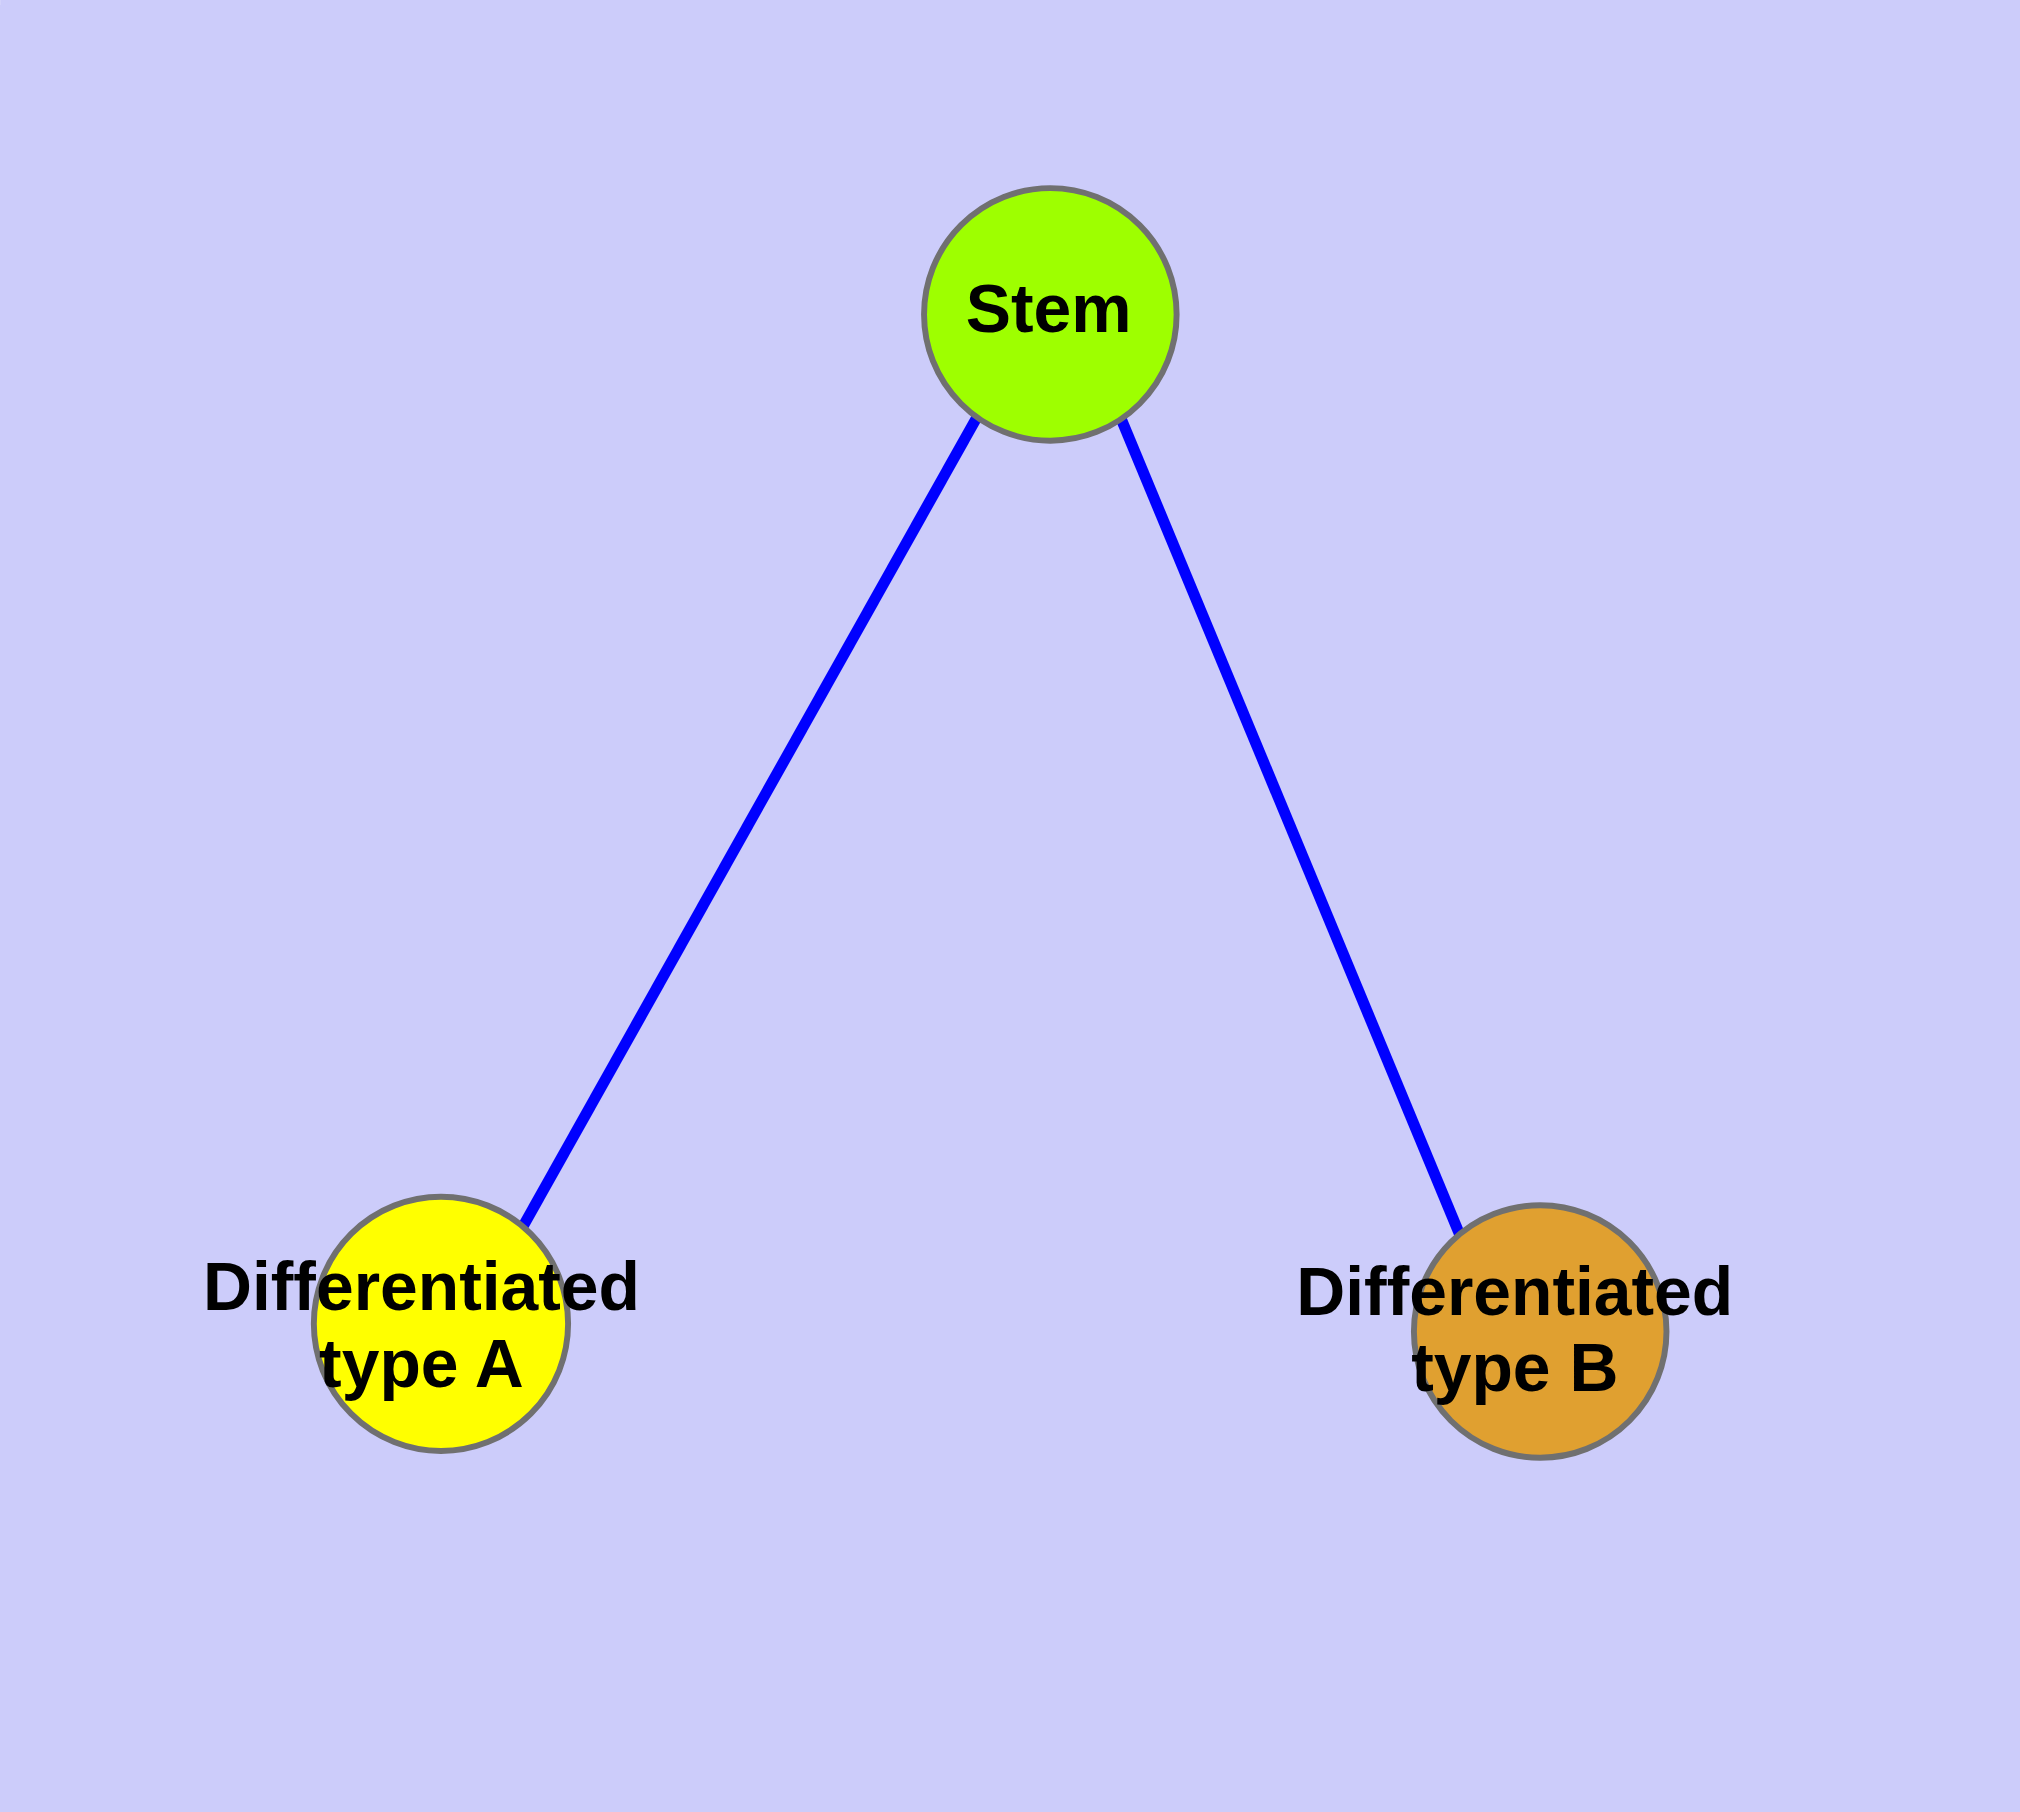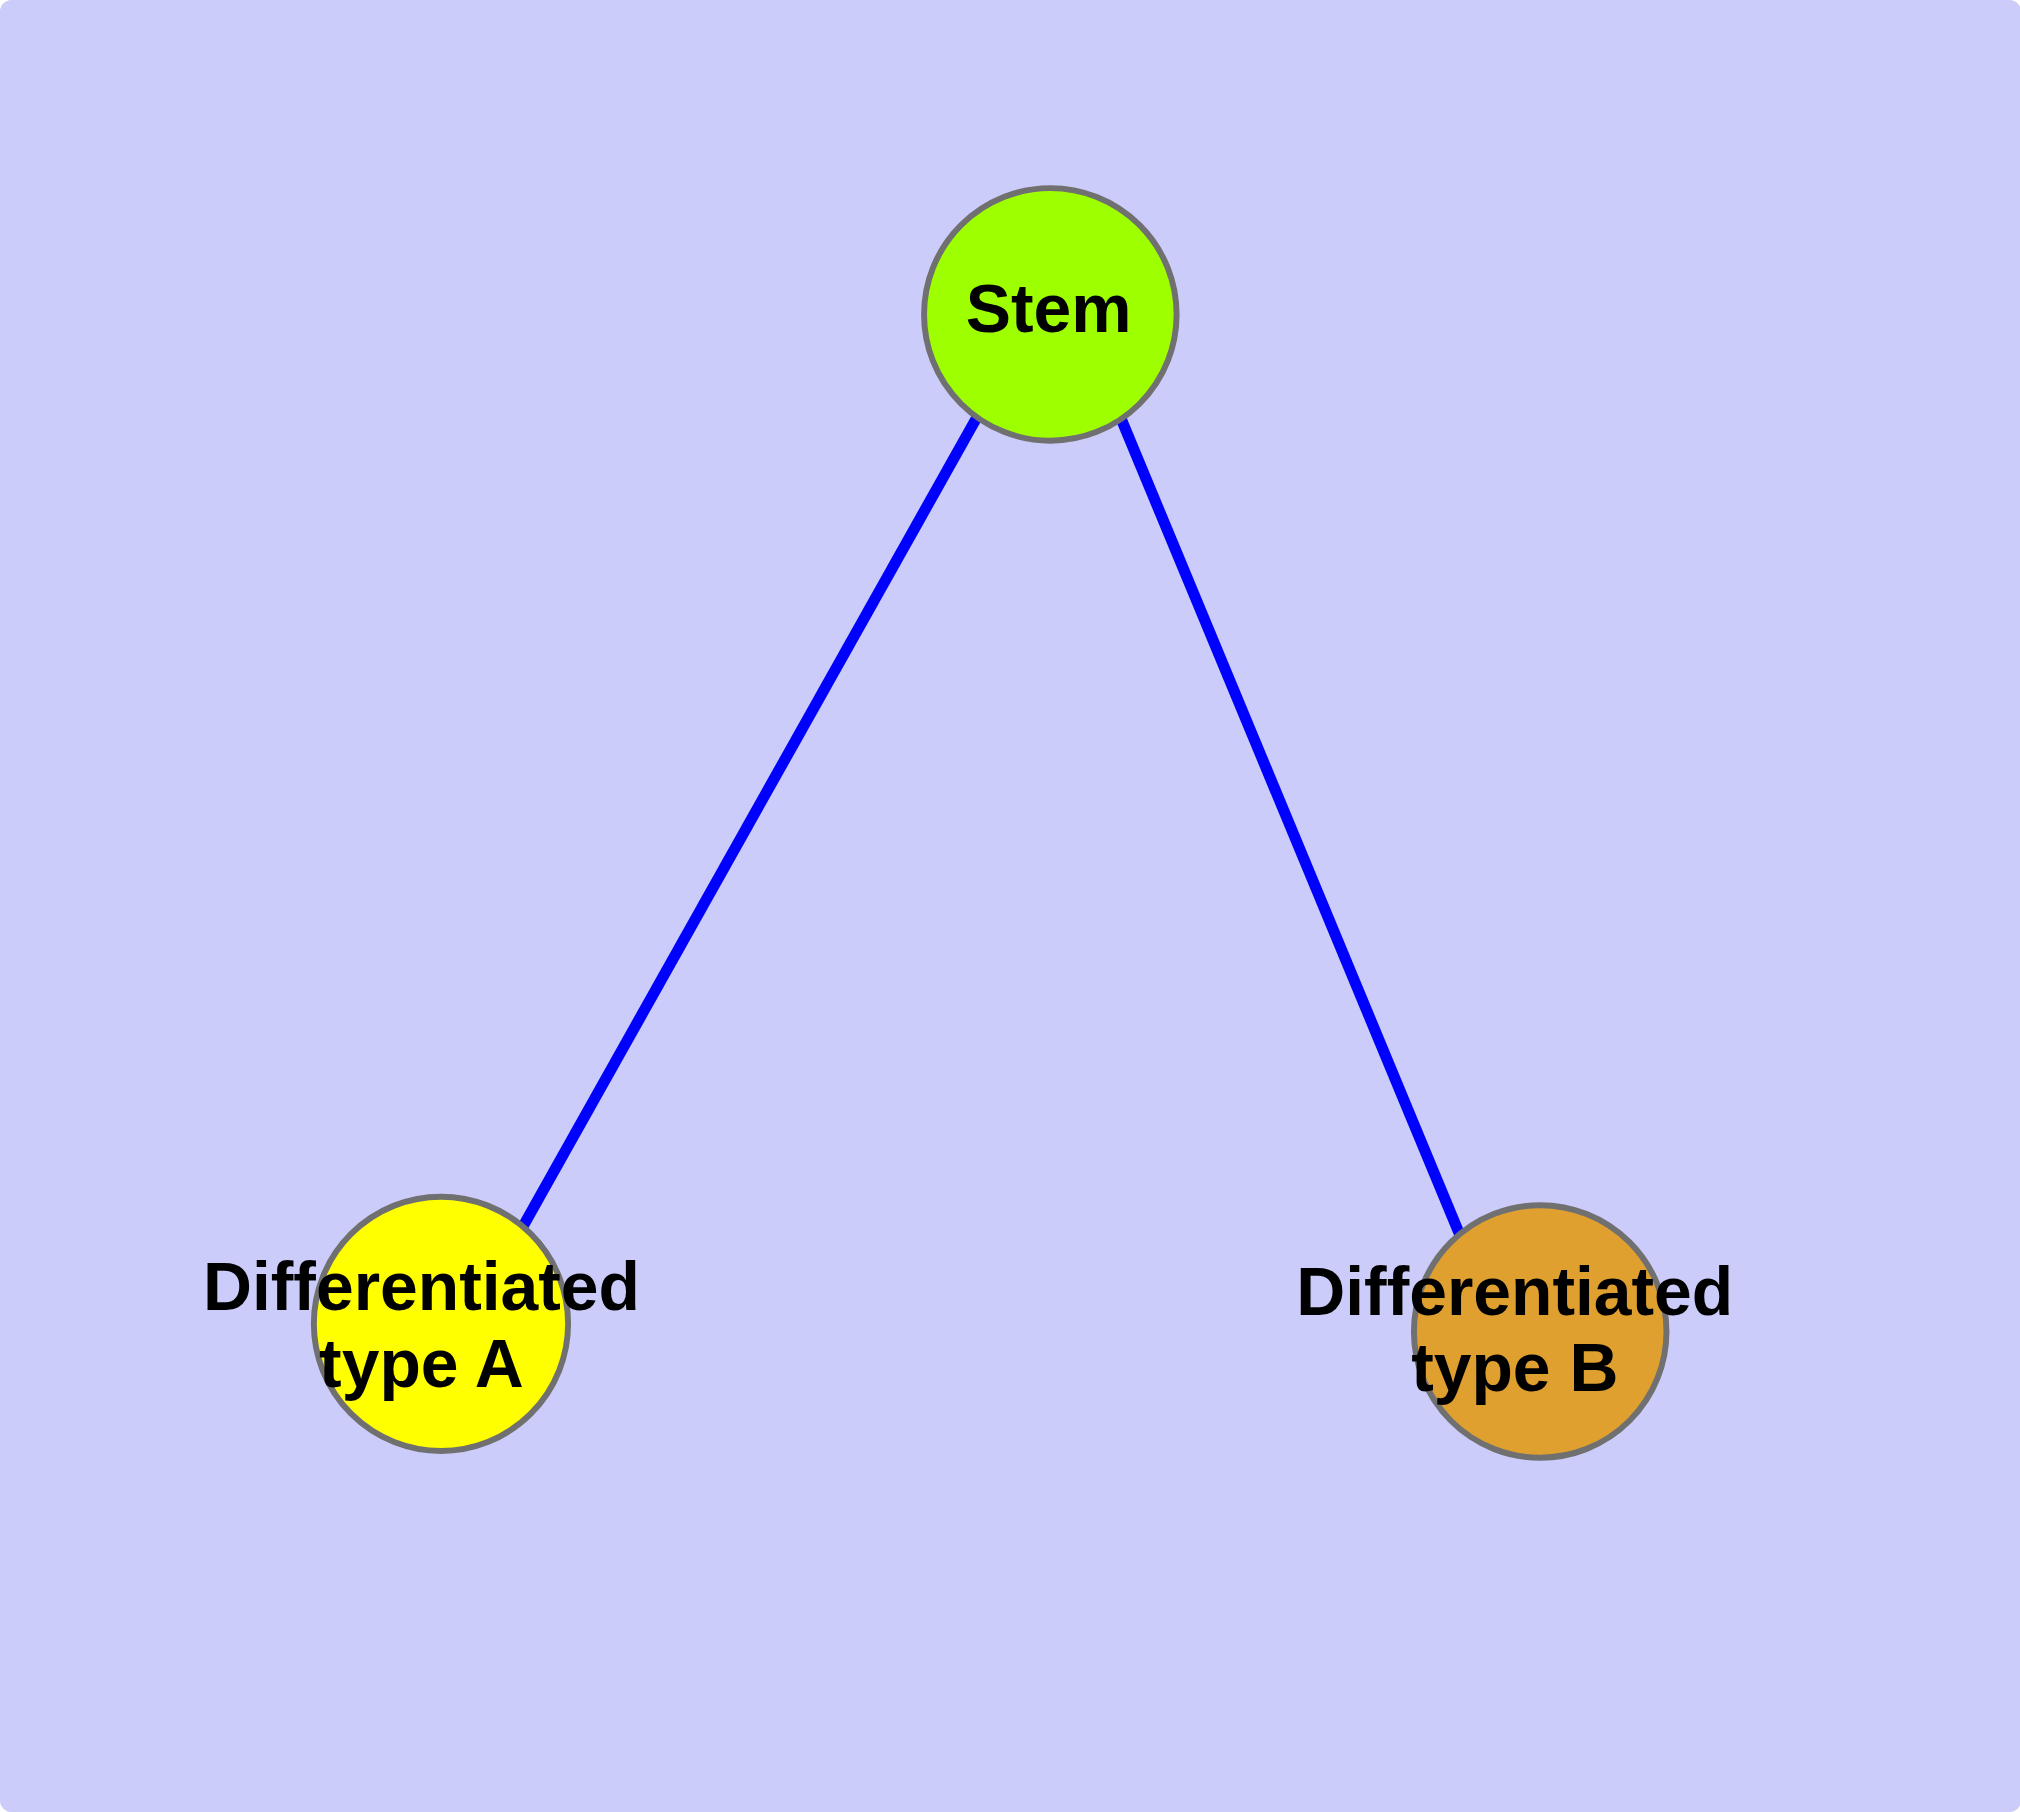"Stem" #canvas-wrap { border-radius: 12px -> none }
